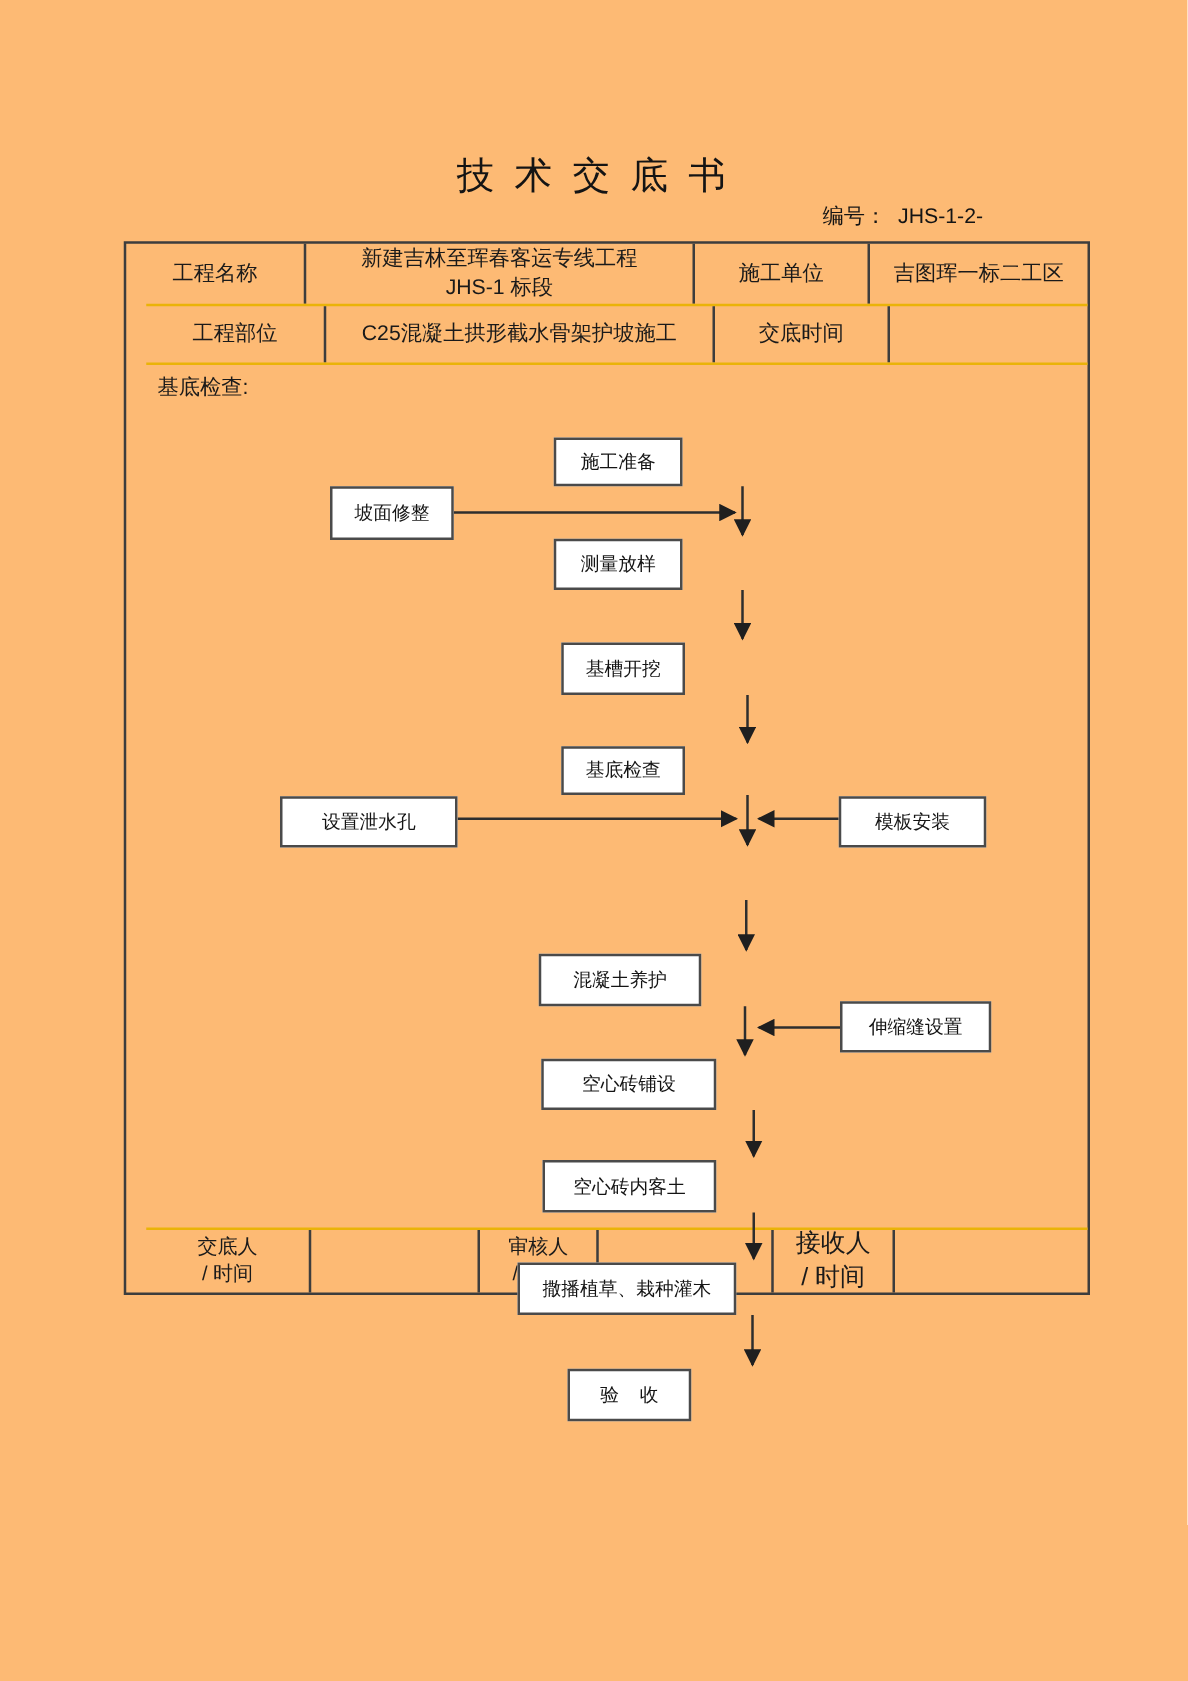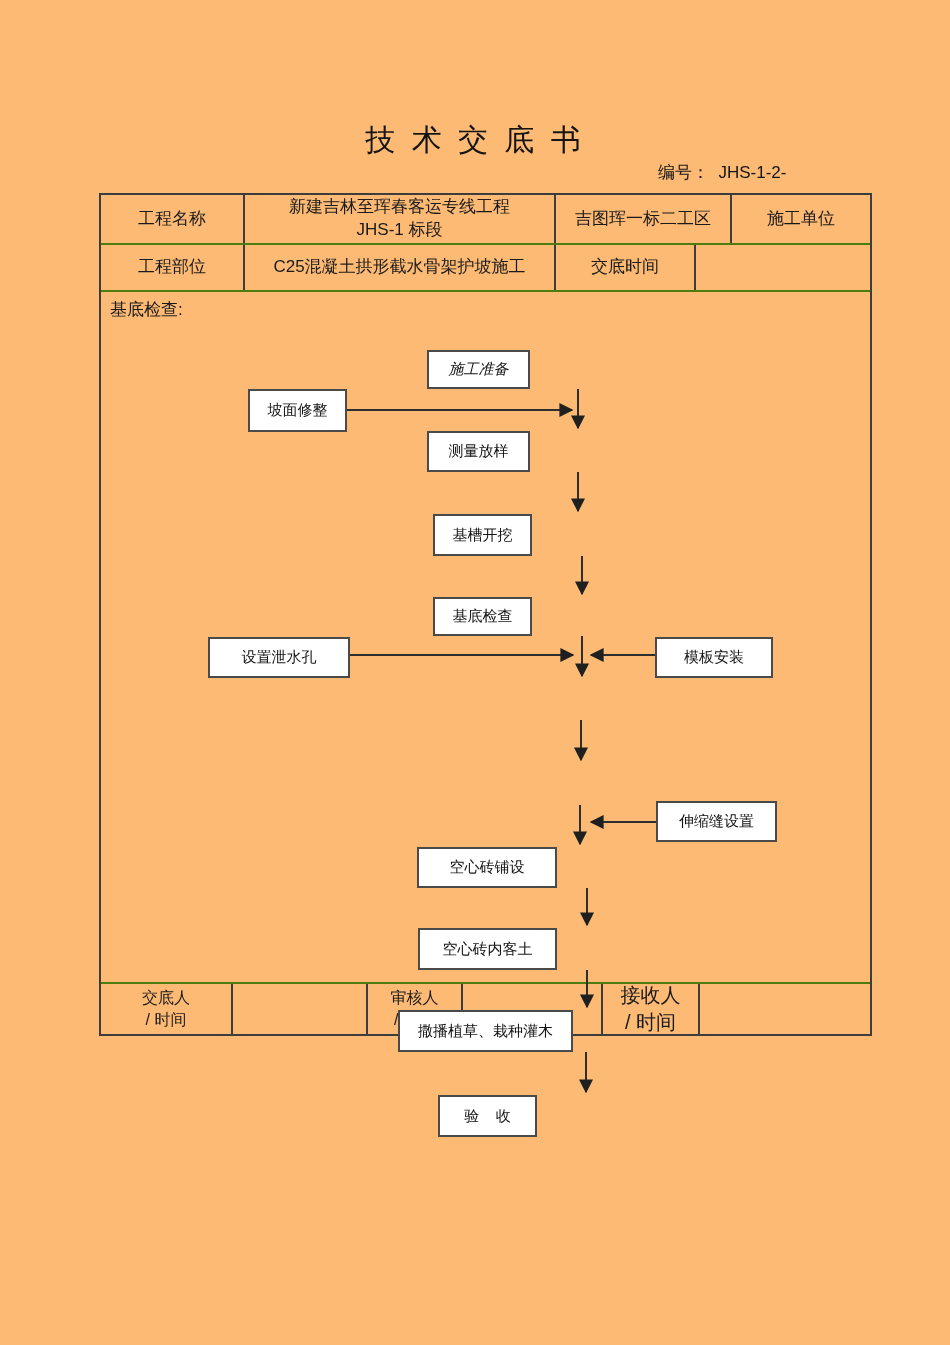"吉图珲一标二工区" div.t-cell { order: before "施工单位" -> after "施工单位" }
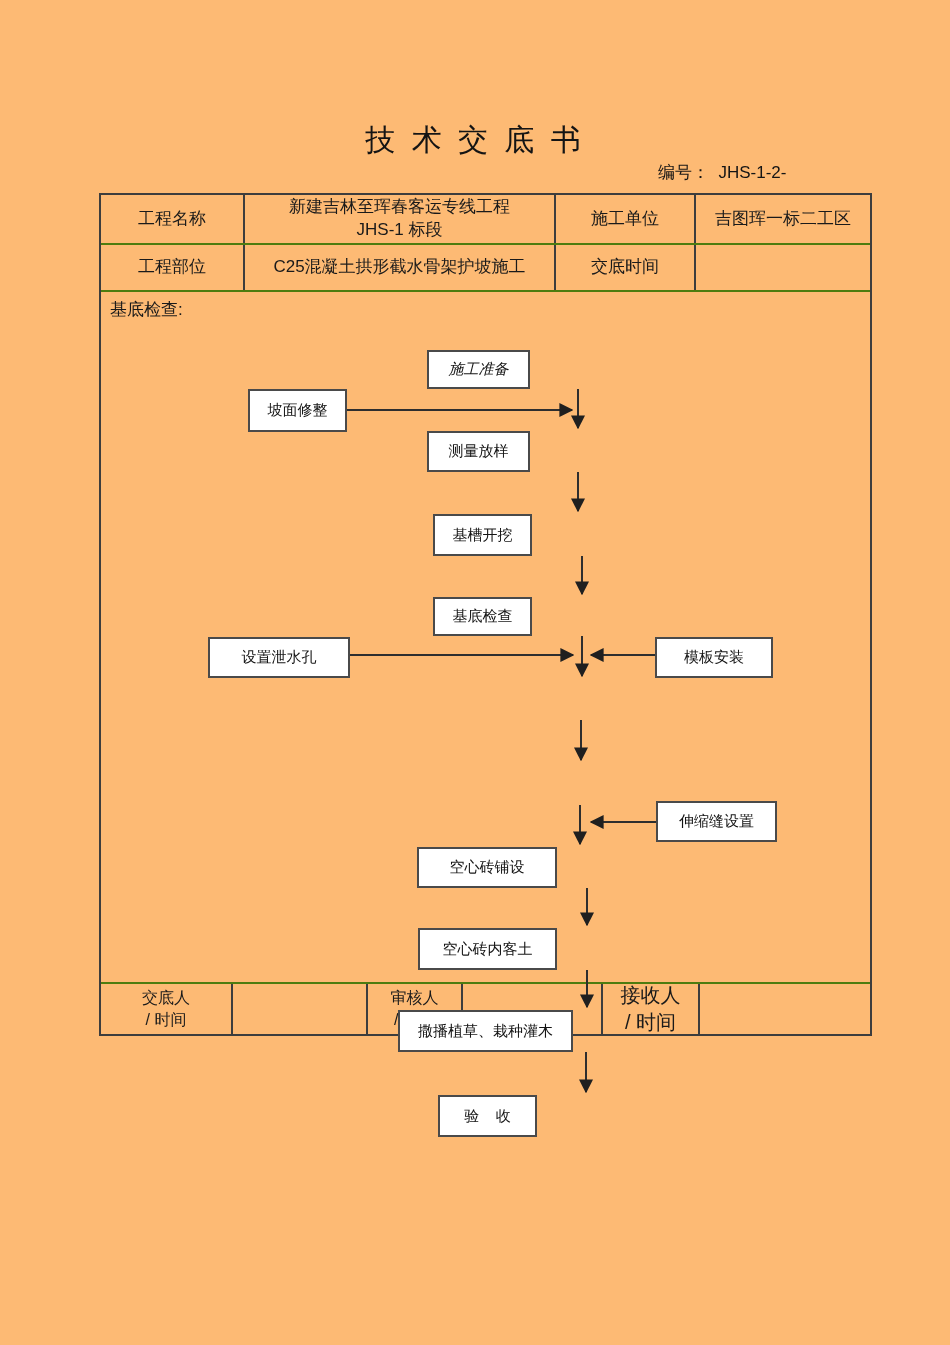"工程部位" .t-row + .t-row { border-top: 2px solid #4d7c0f -> 2px solid #eab308; margin-left: none -> 16px }
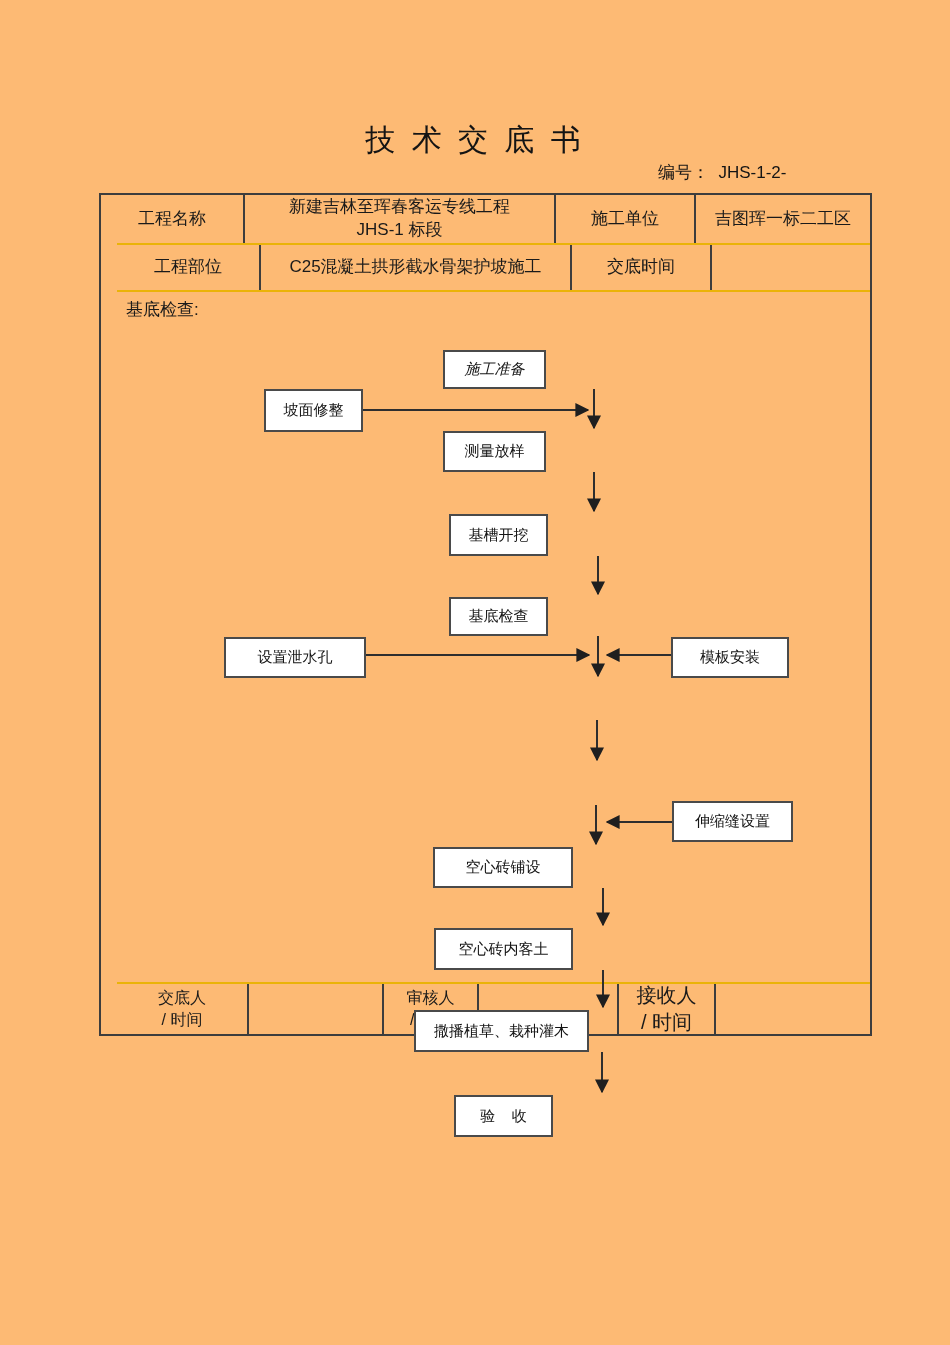"施工准备" div.fc-node { font-style: italic -> none }
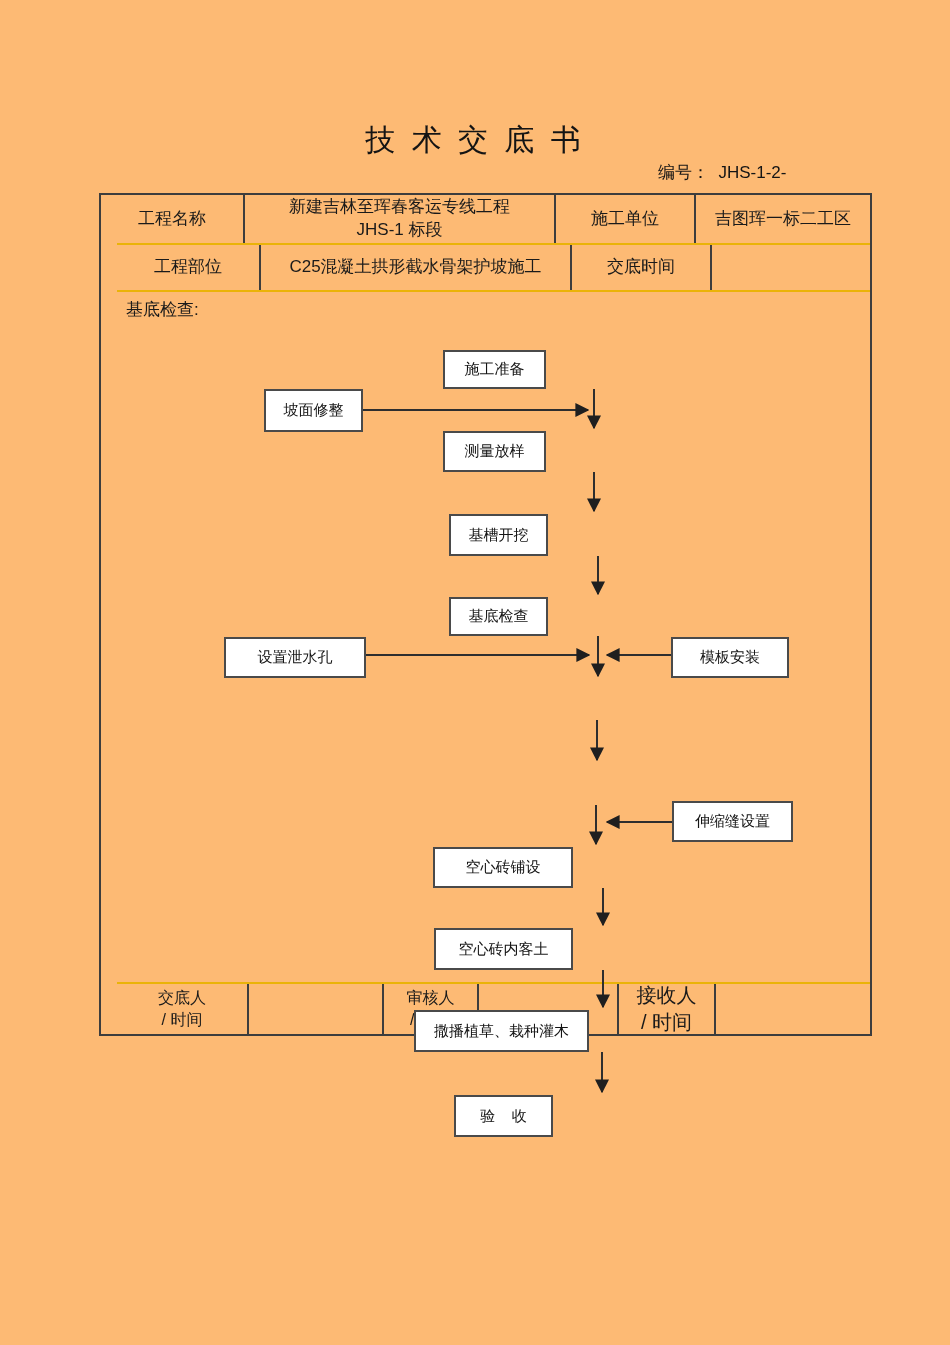"混凝土养护" div.fc-node { html: none -> <div>混凝土养护</div> }
